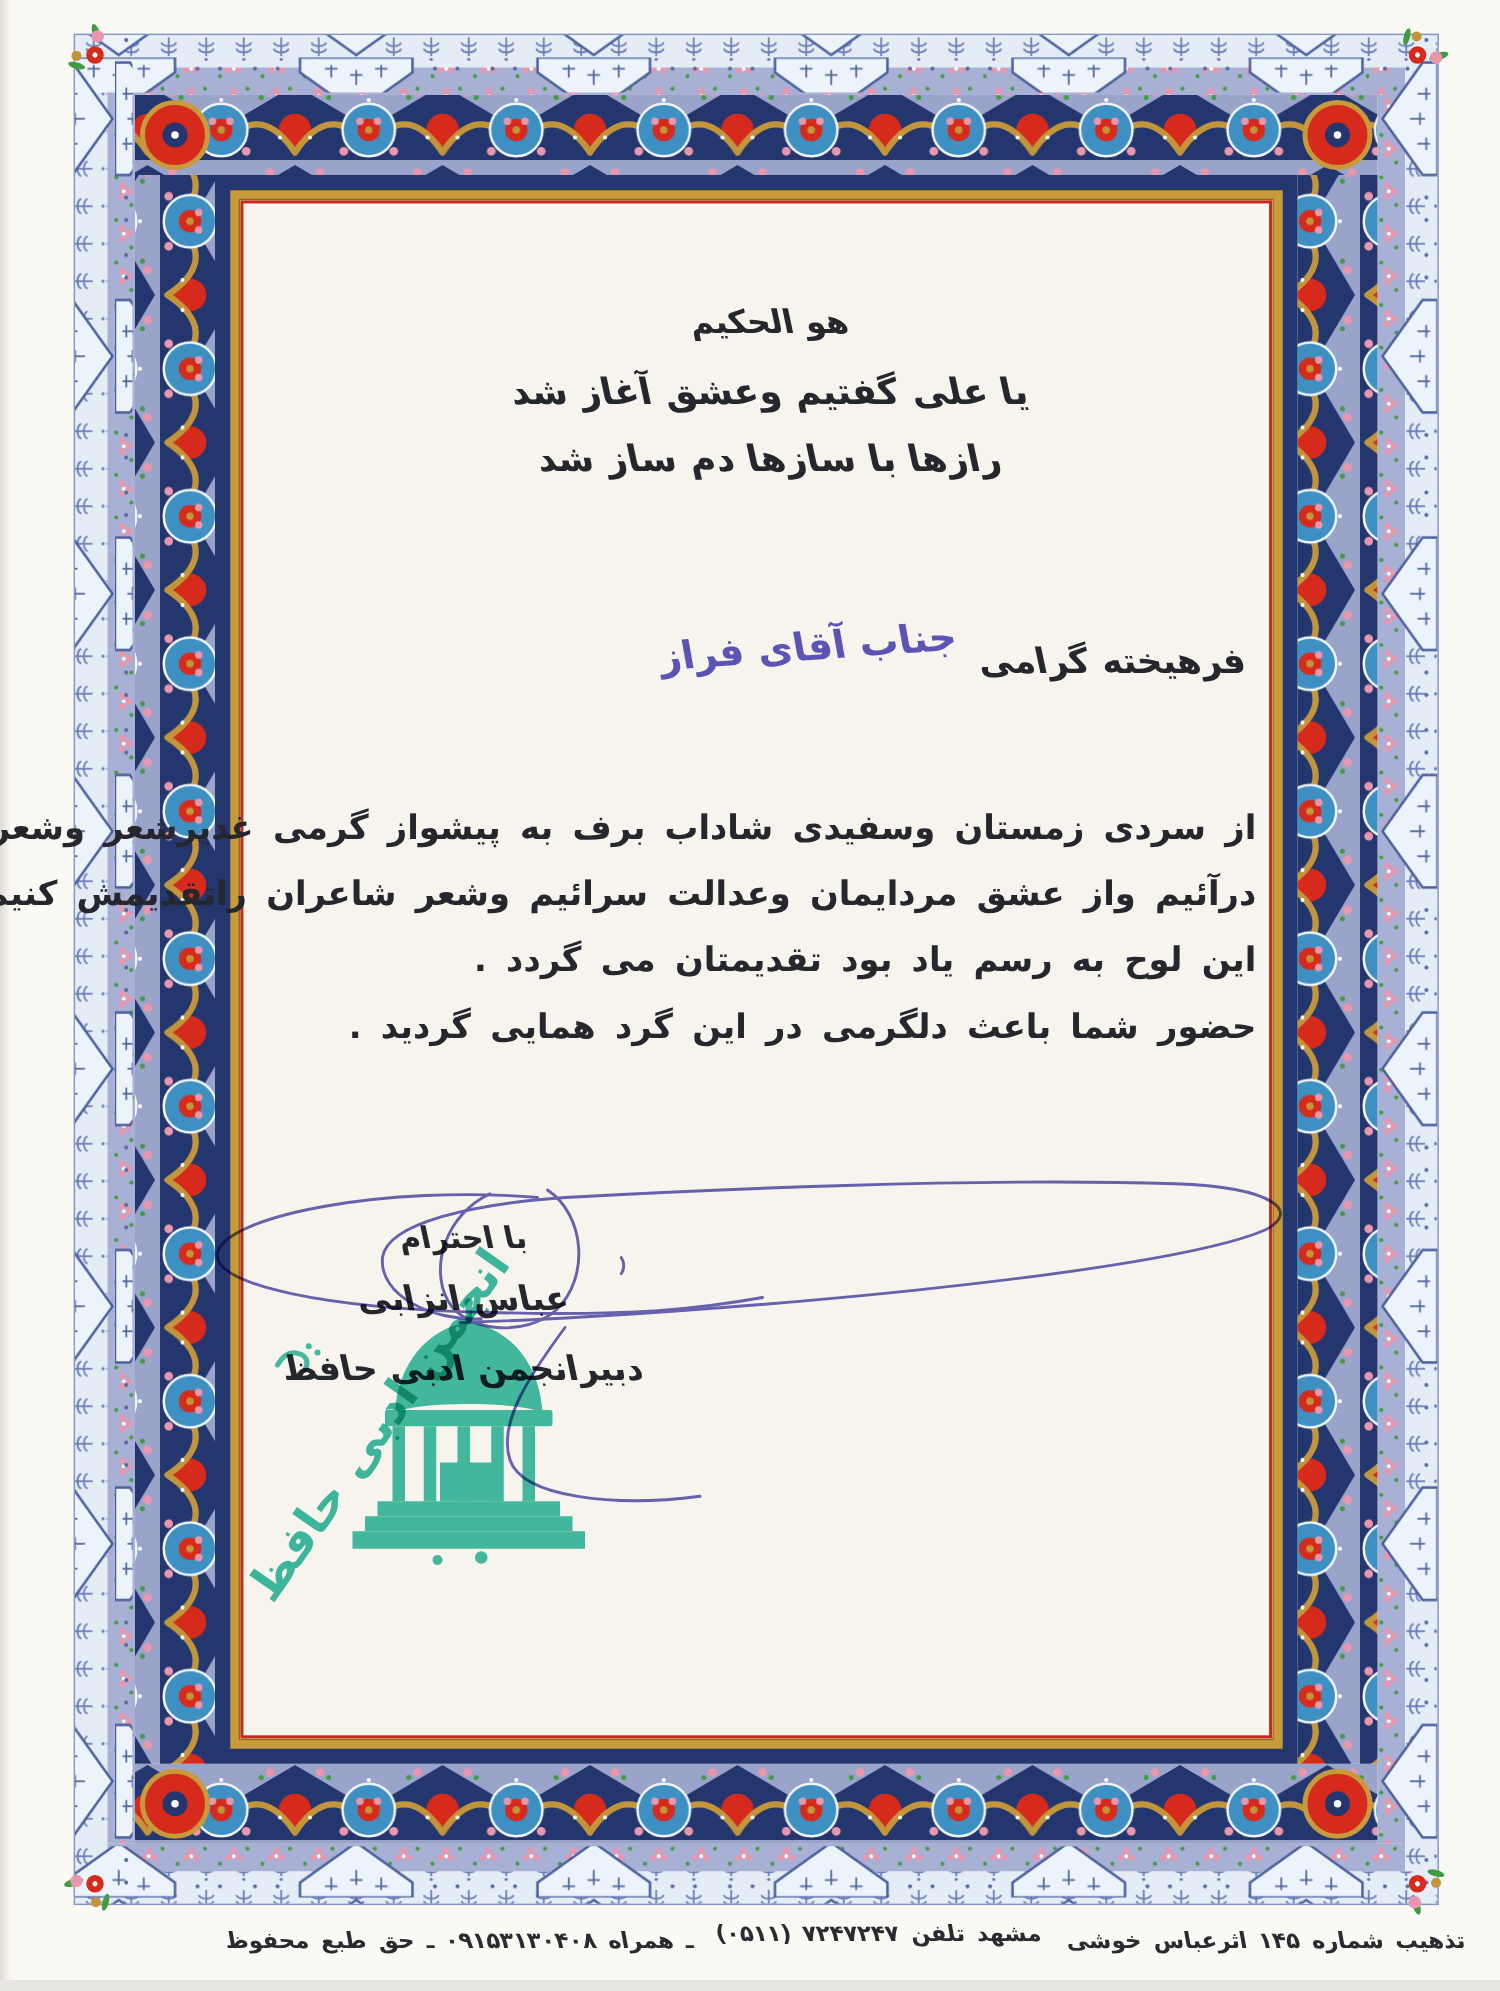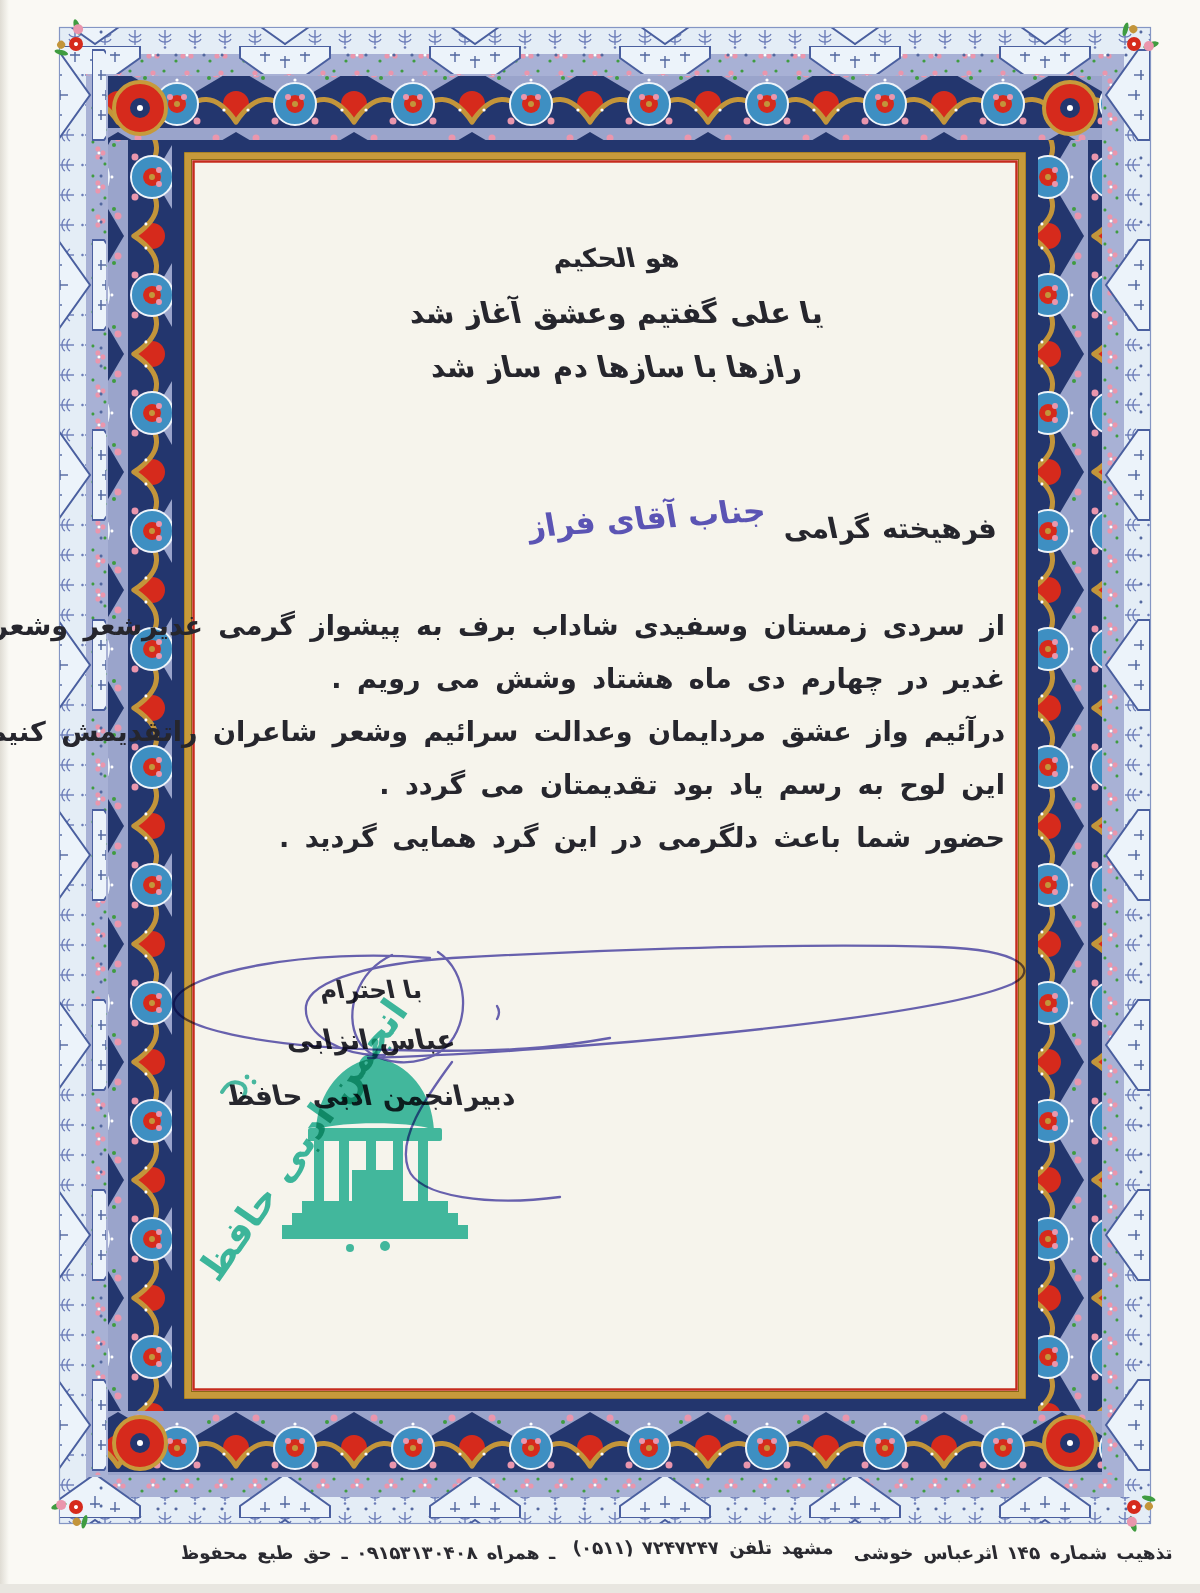"از سردی زمستان وسفیدی شاداب" .body-par { top: 599px -> 636px }
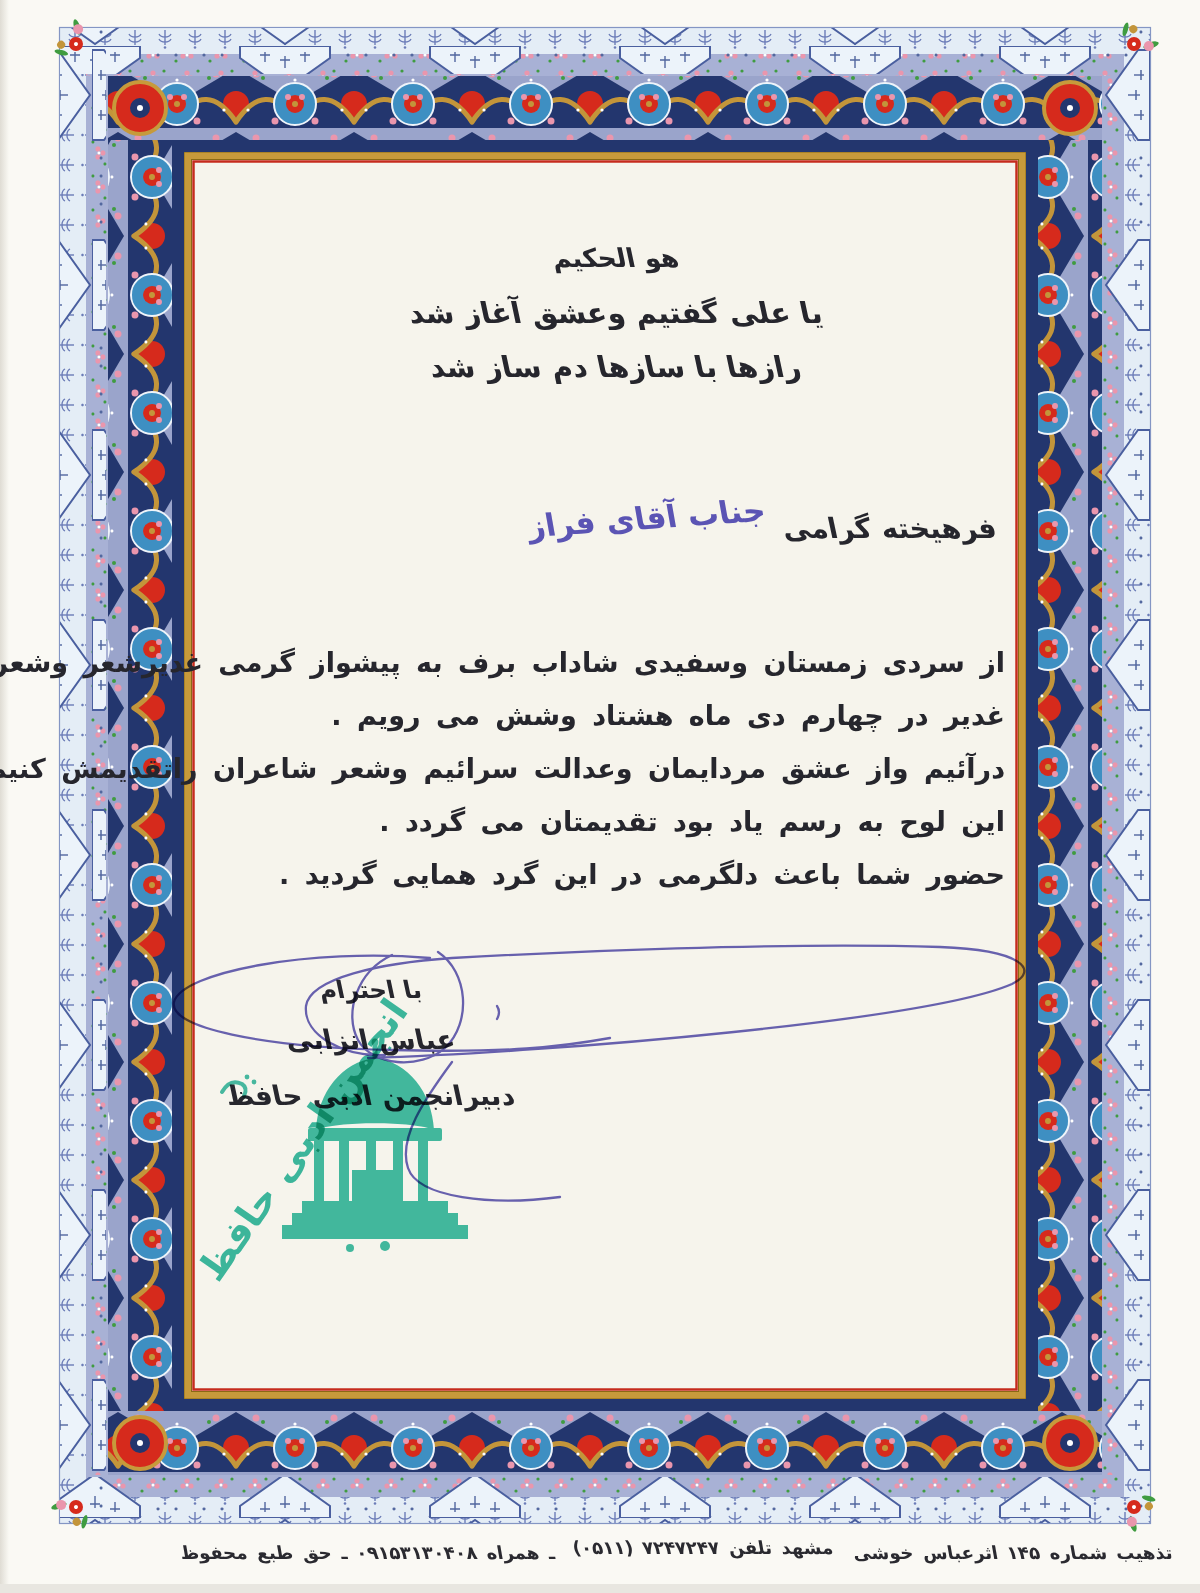"غدیر در چهارم دی ماه" div { html: <div>غدیر در چهارم دی ماه هشتاد وشش می رویم .</div> -> none }
